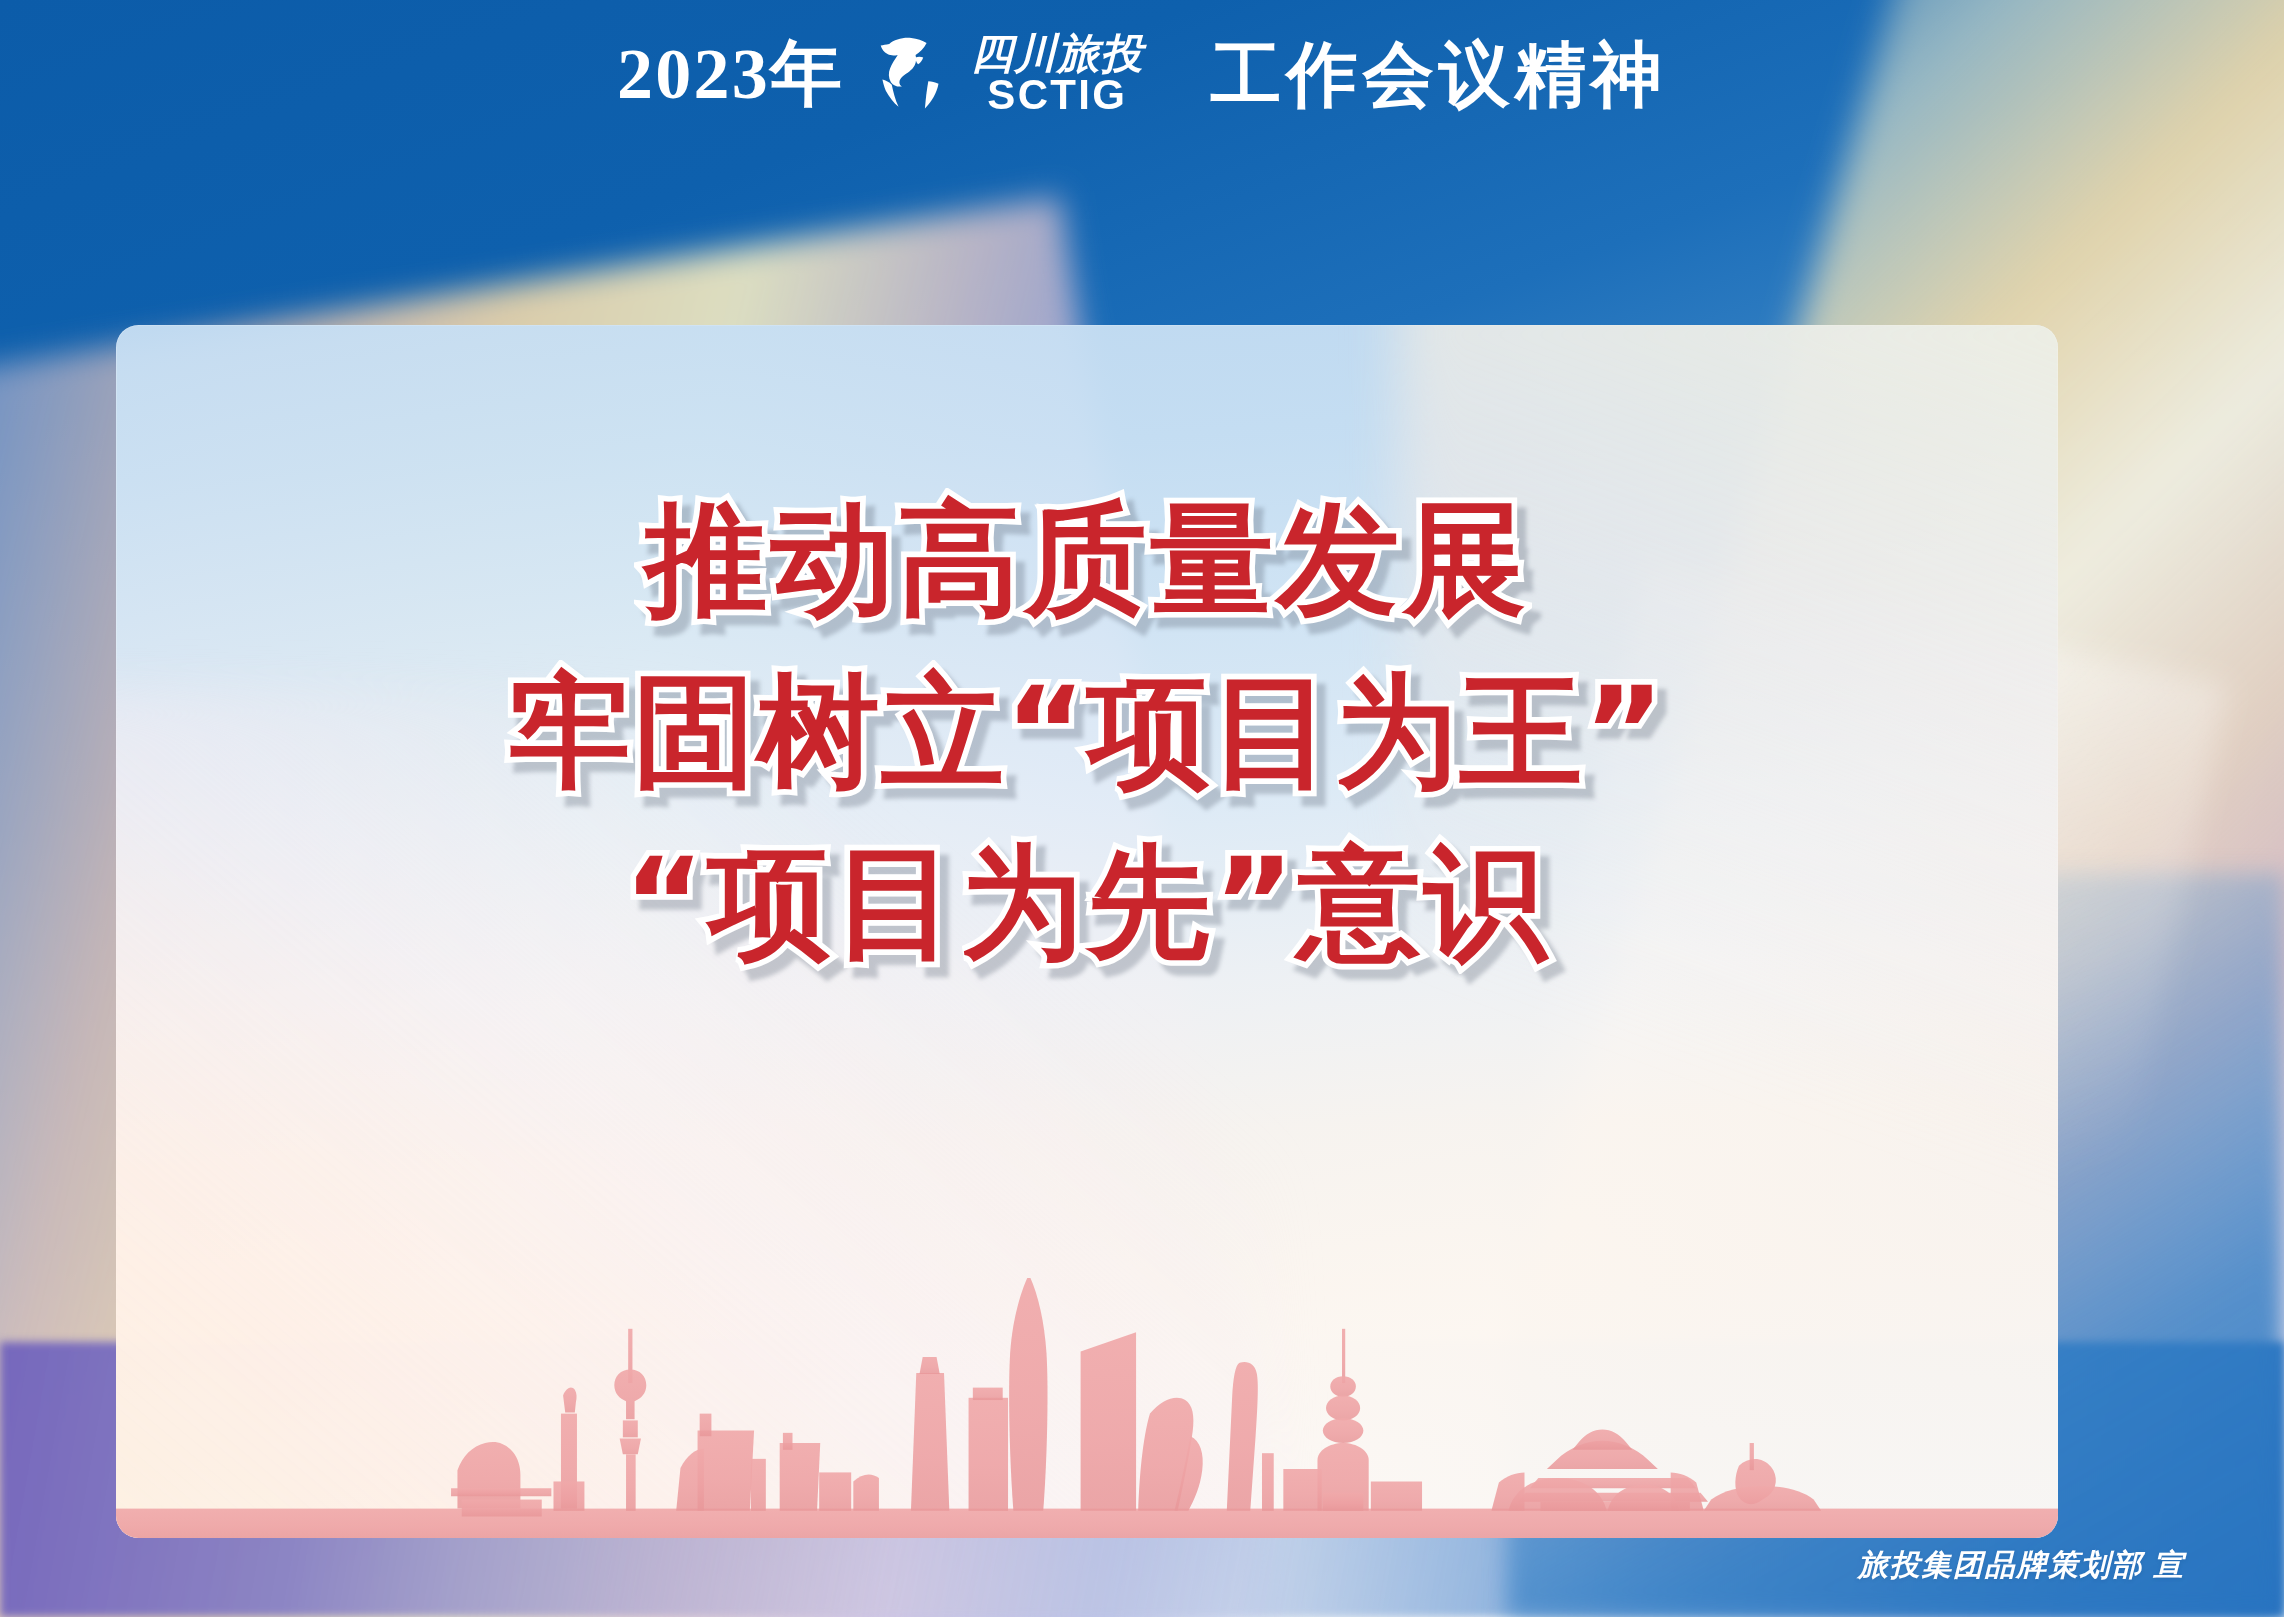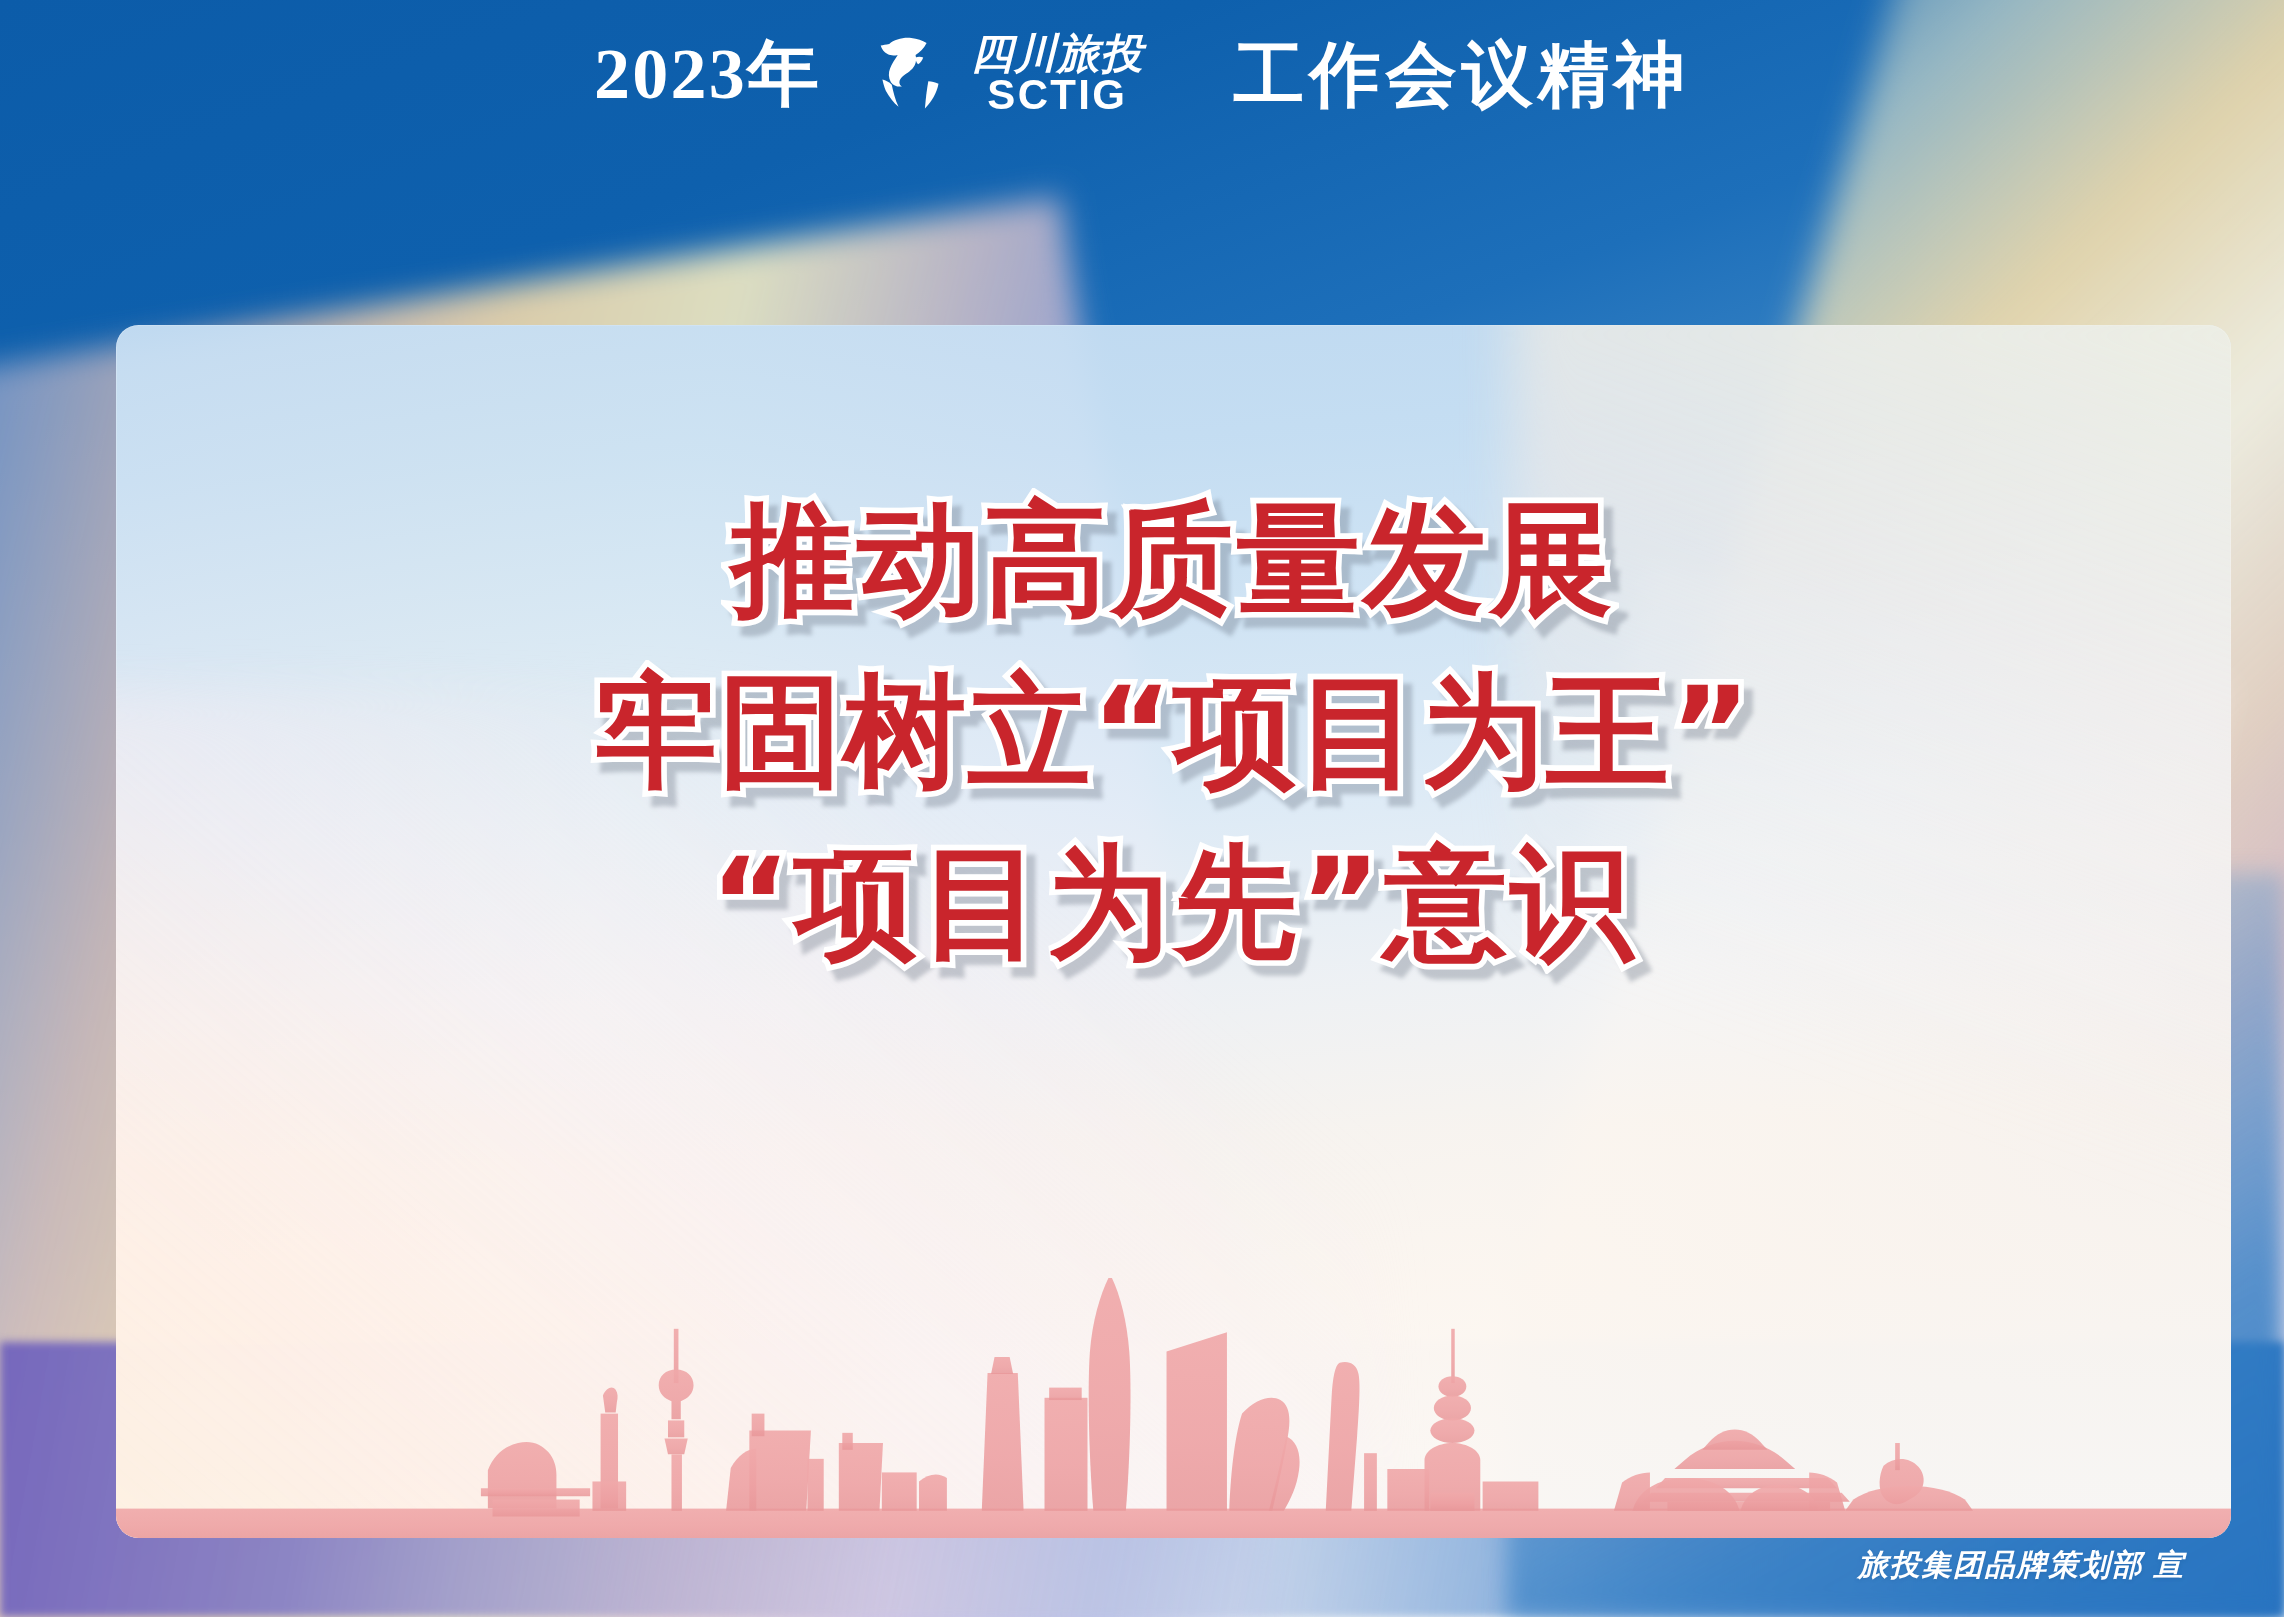"2023年" .header { gap: 49px -> 26px }
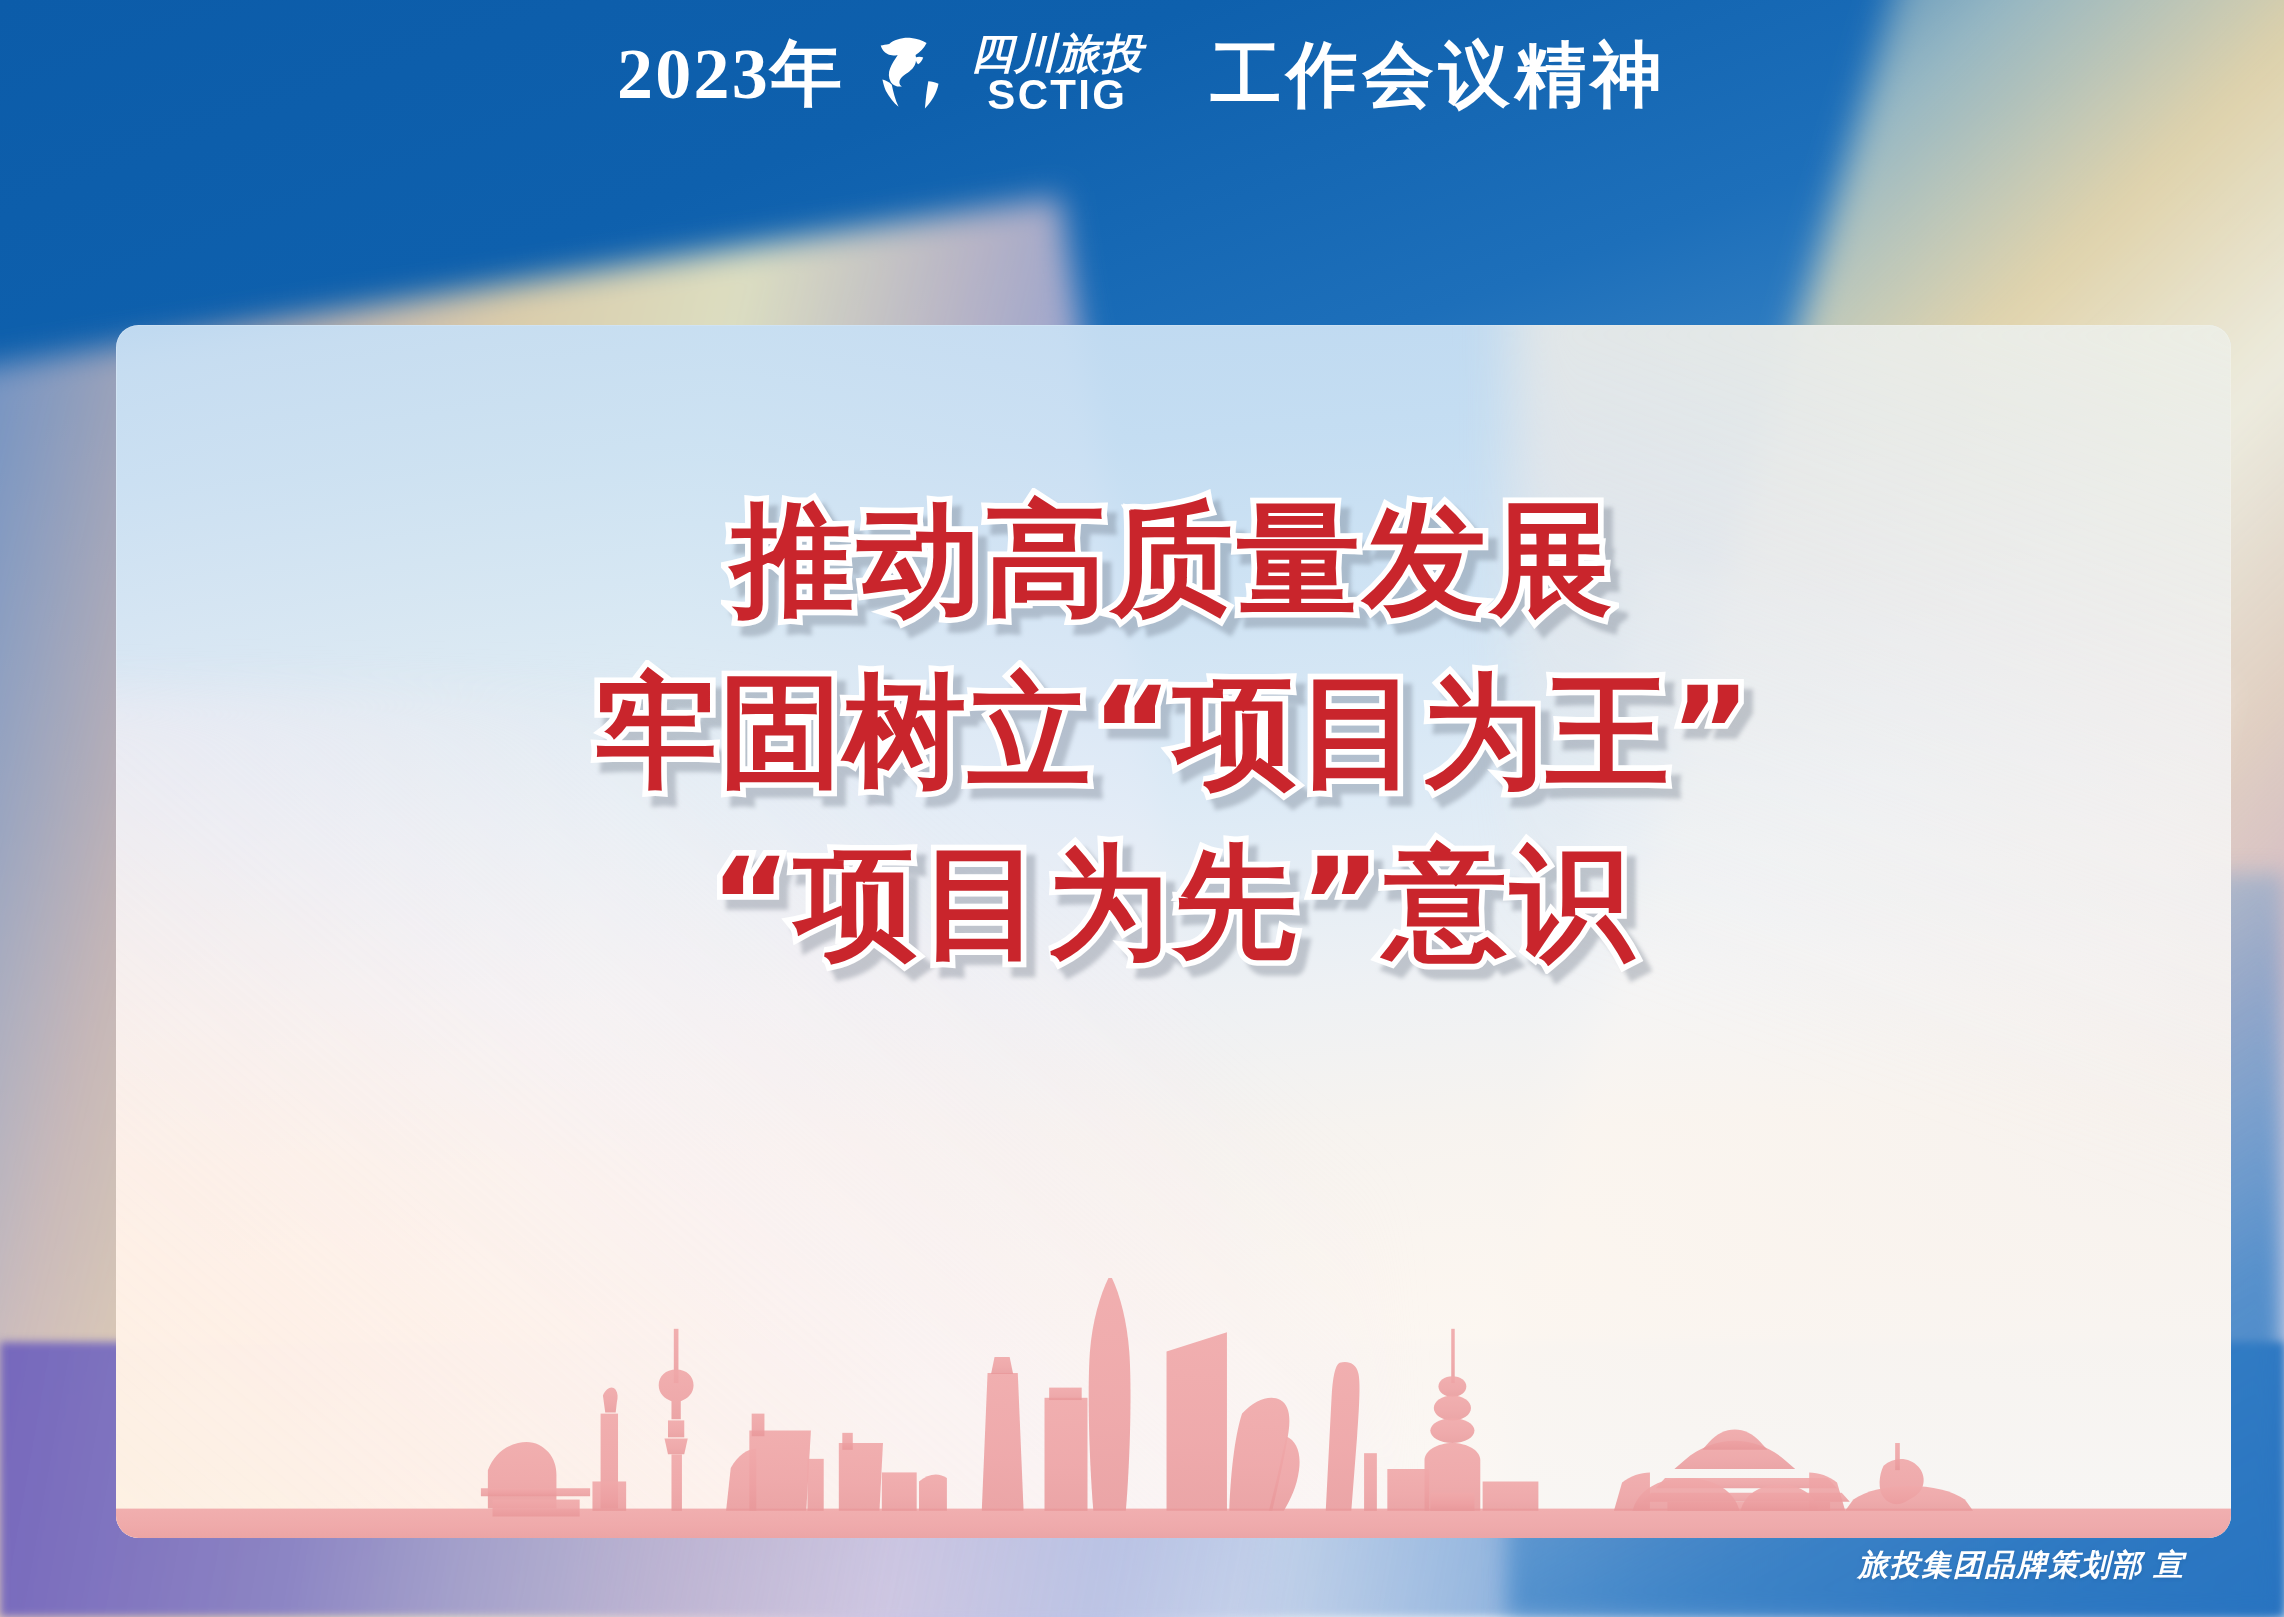"推动高质量发展" .card { width: 2115px -> 1942px }
